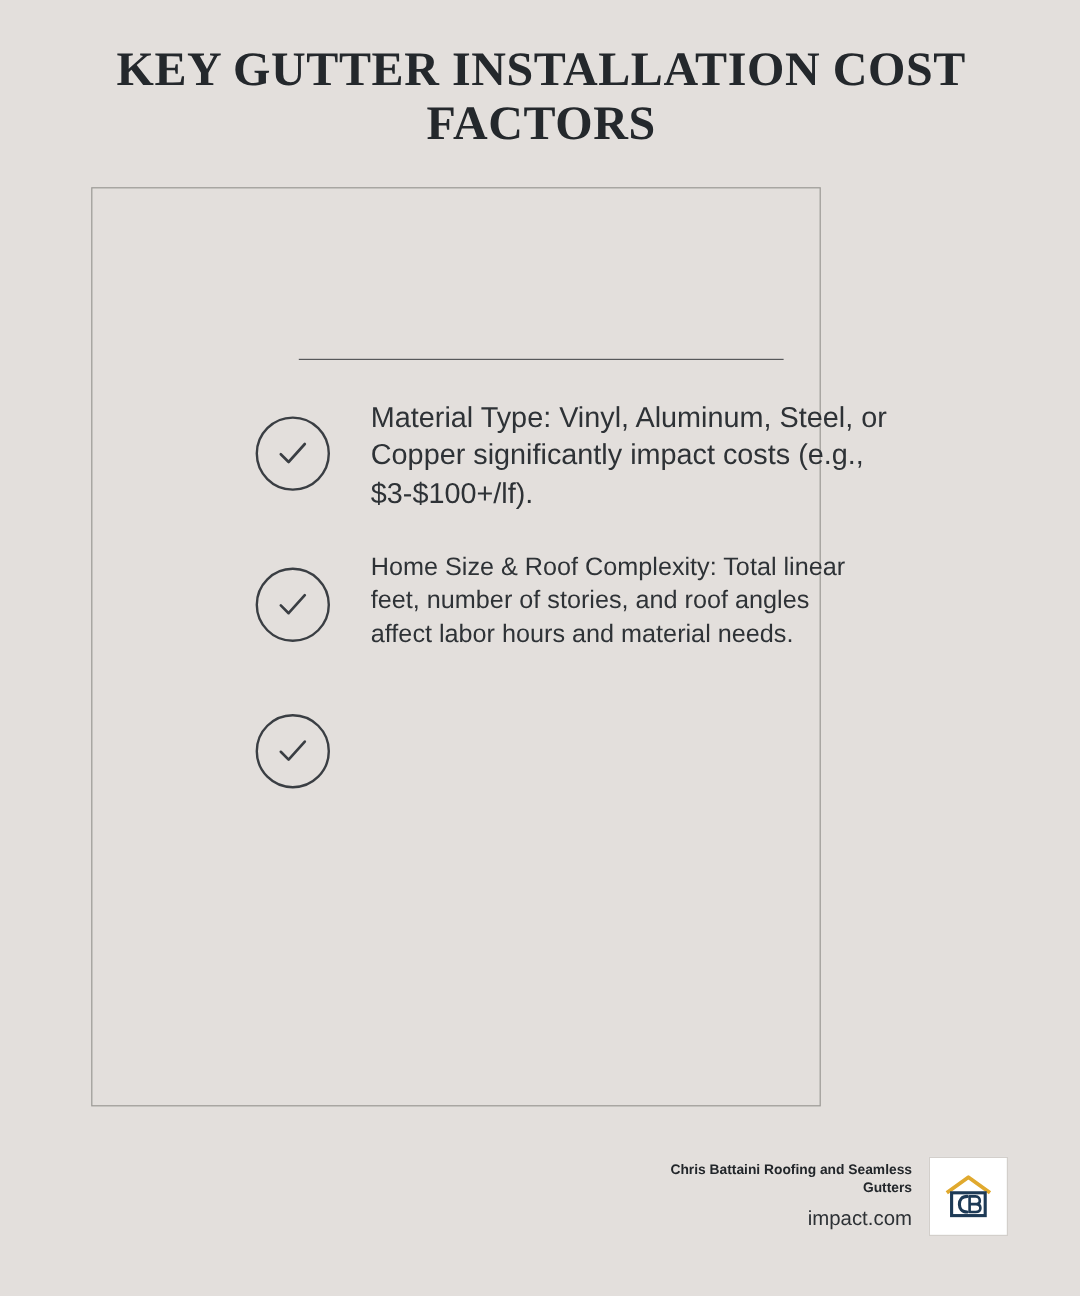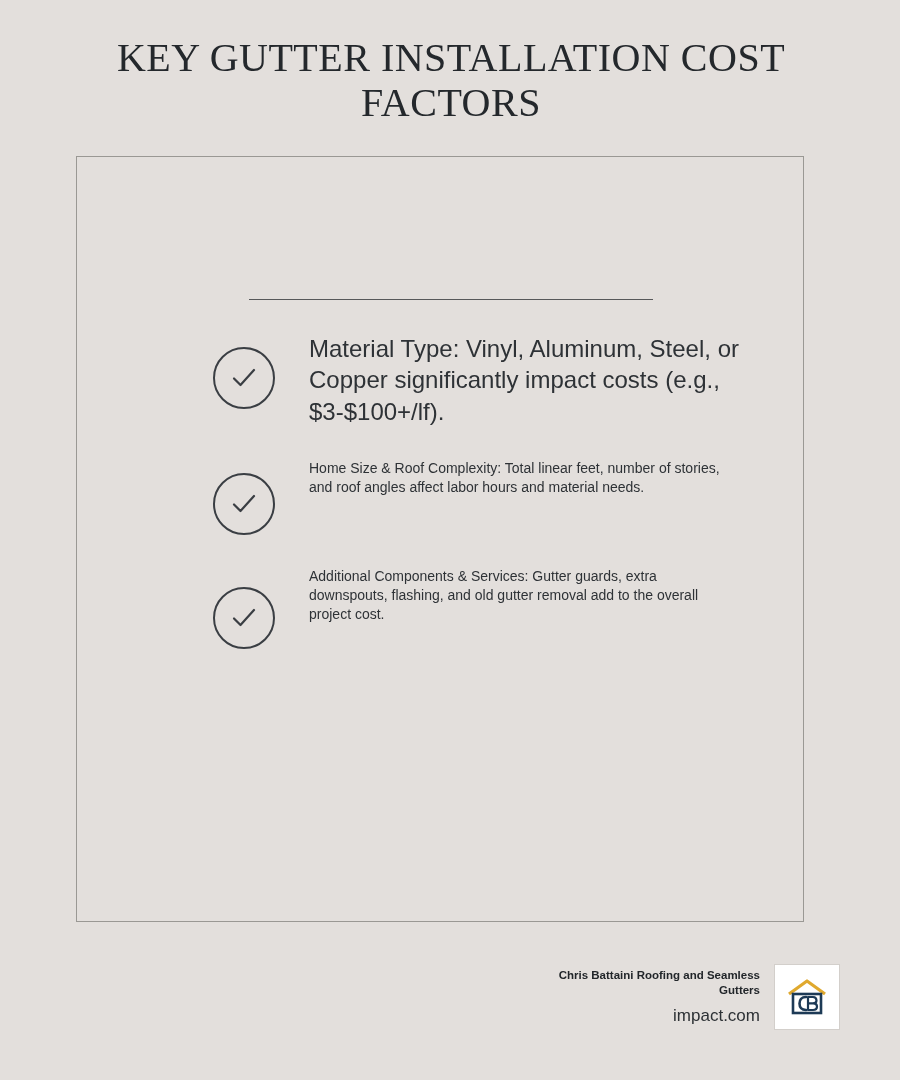"KEY GUTTER INSTALLATION COST FACTORS" .title { font-weight: 400 -> 700 }
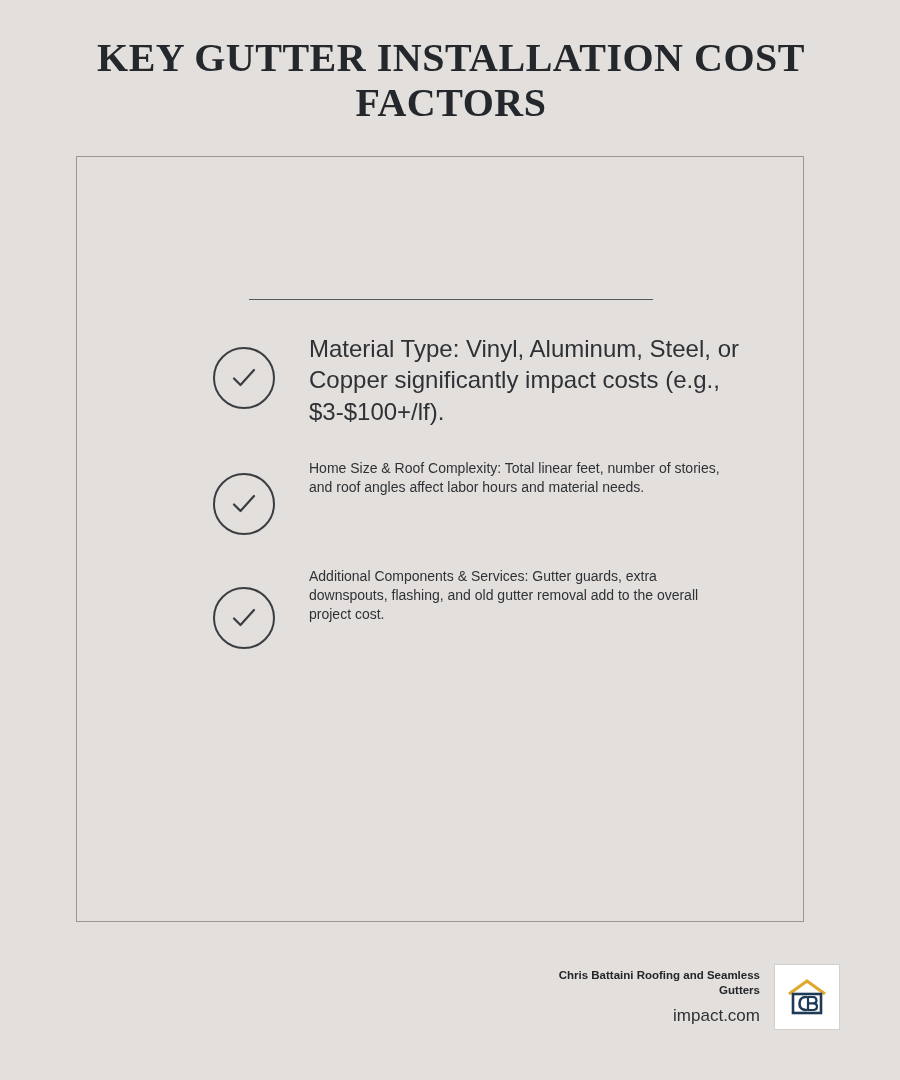"Material Type: Vinyl, Aluminum, Steel," .card { width: 728px -> 608px }
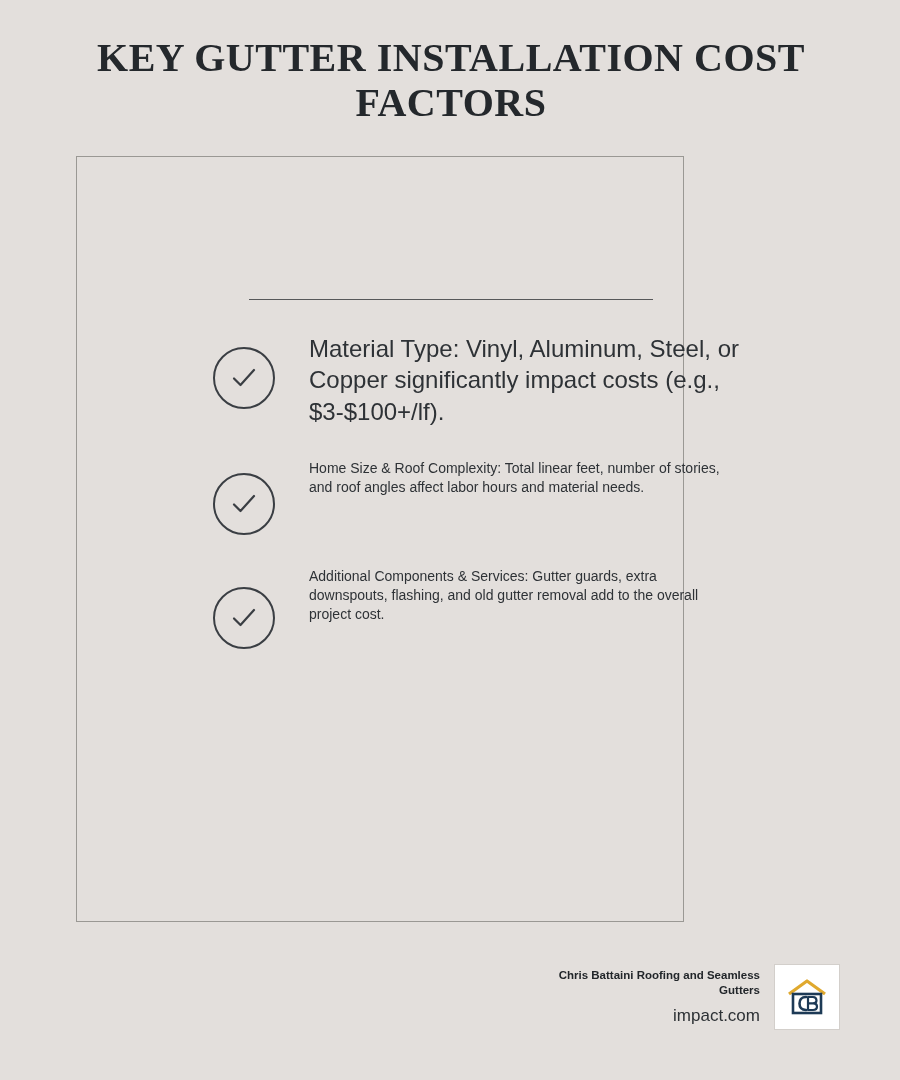"Home Size & Roof Complexity:" .item-text { font-size: 14px -> 21px }
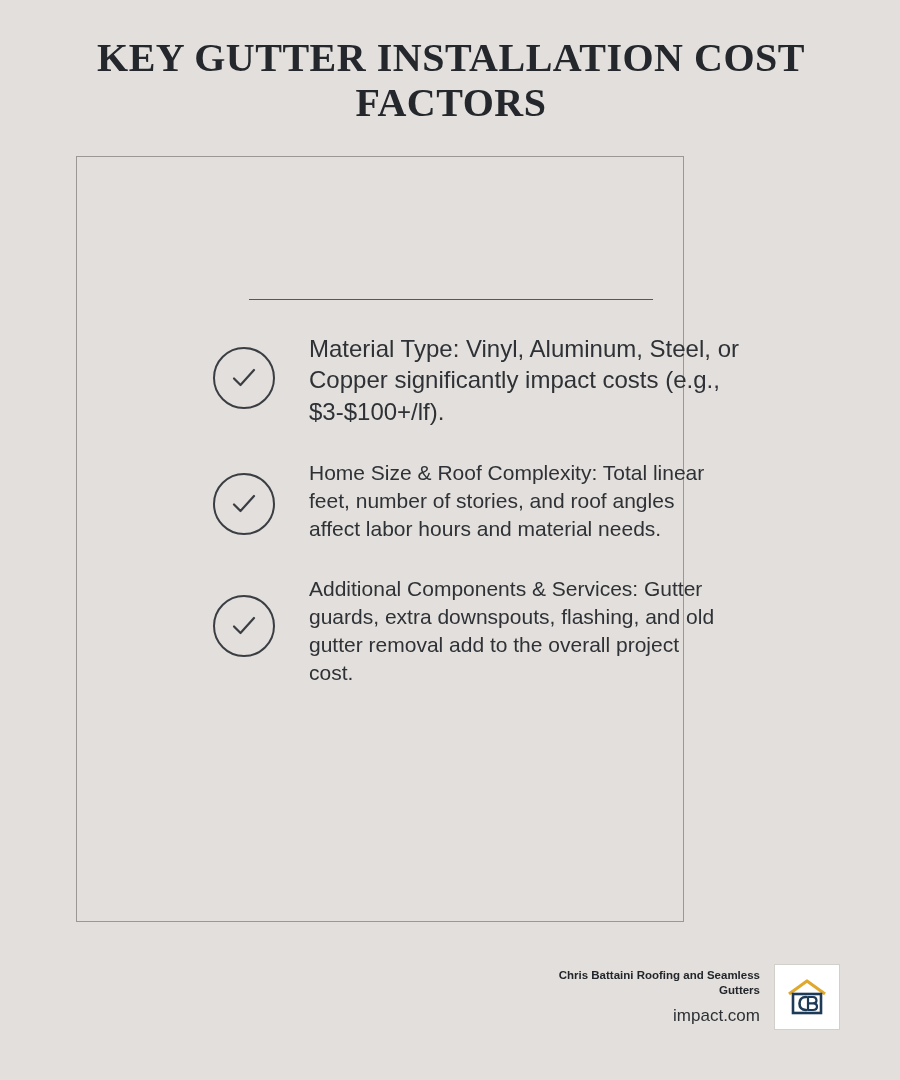"Additional Components & Services: Gutter" span.item-text { html: <span>Additional Components &amp; Services: Gutter guards, extra downspouts, flashing, and old gutter removal add to the overall project cost.</span> -> none }
